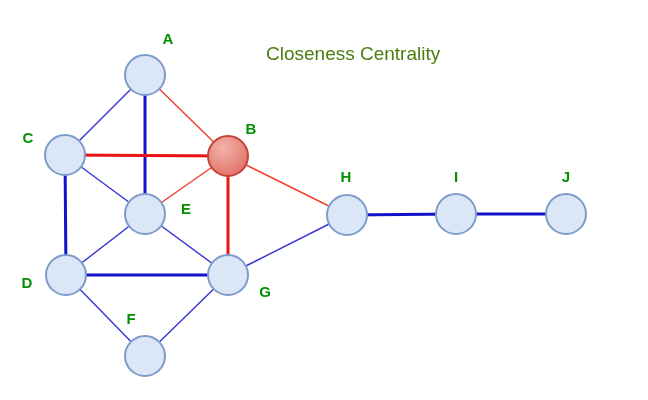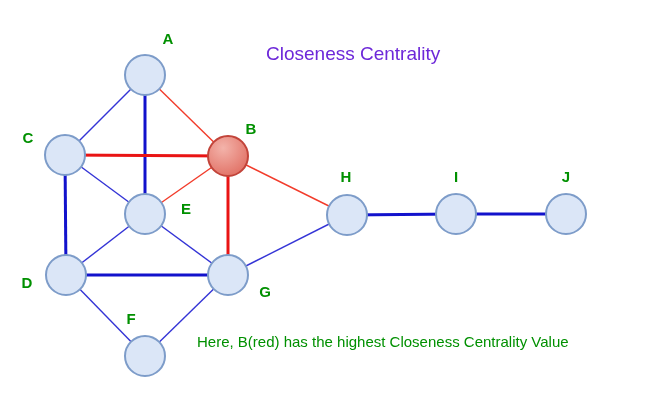"Closeness Centrality" div.title { color: #6d28d9 -> #4d7c0f }
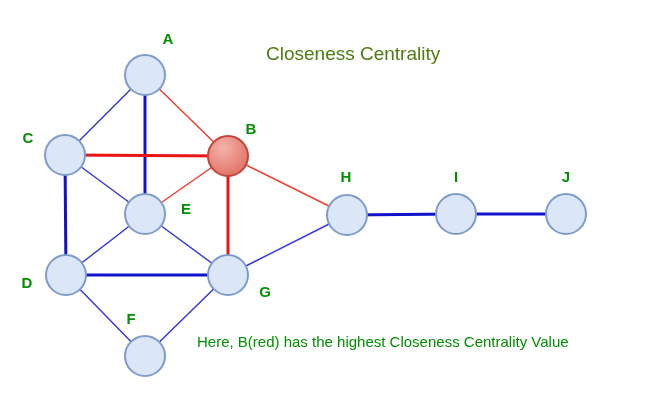"Here, B(red) has the highest" div.caption { html: <div>Here, B(red) has the highest Closeness Centrality Value</div> -> none }
